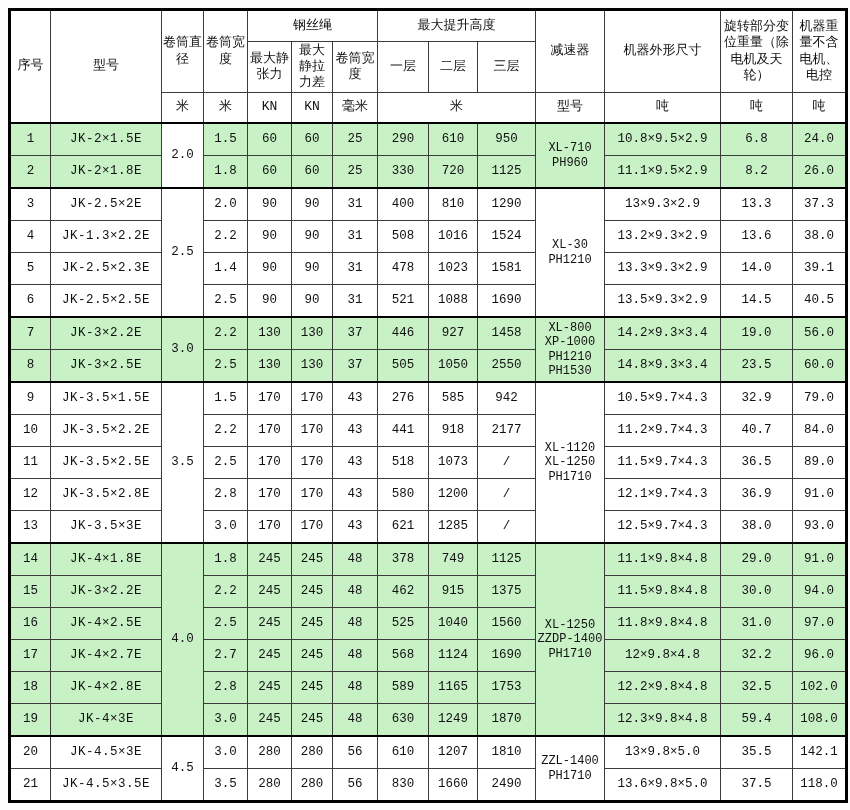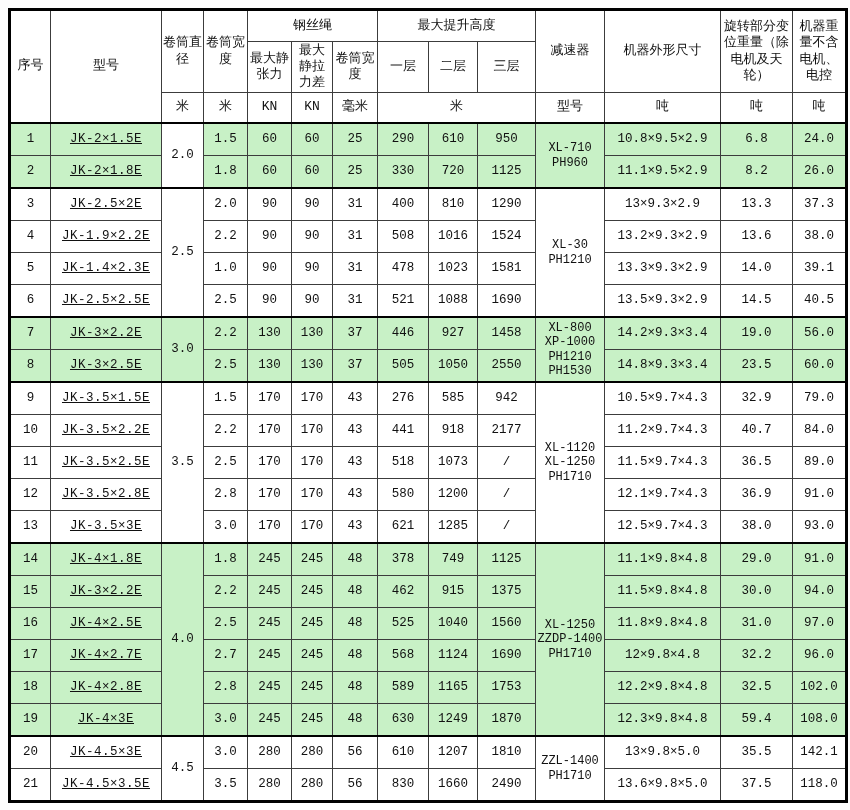"JK-2×1.5E" td.model { text-decoration: underline -> none }
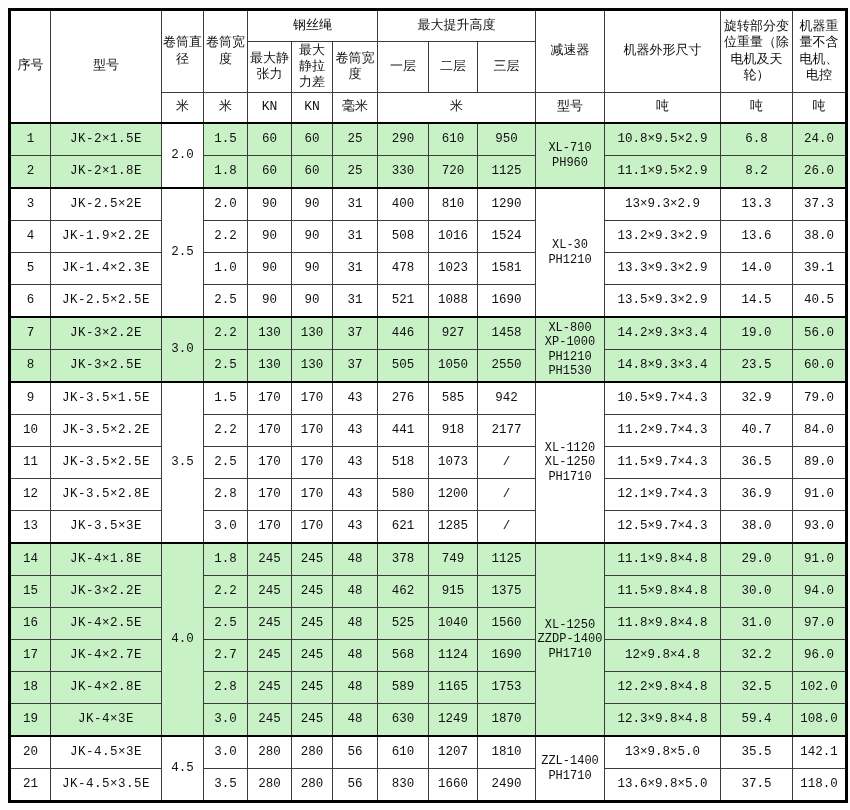"JK-1.9×2.2E" td.model { text: JK-1.9 -> JK-1.3 }
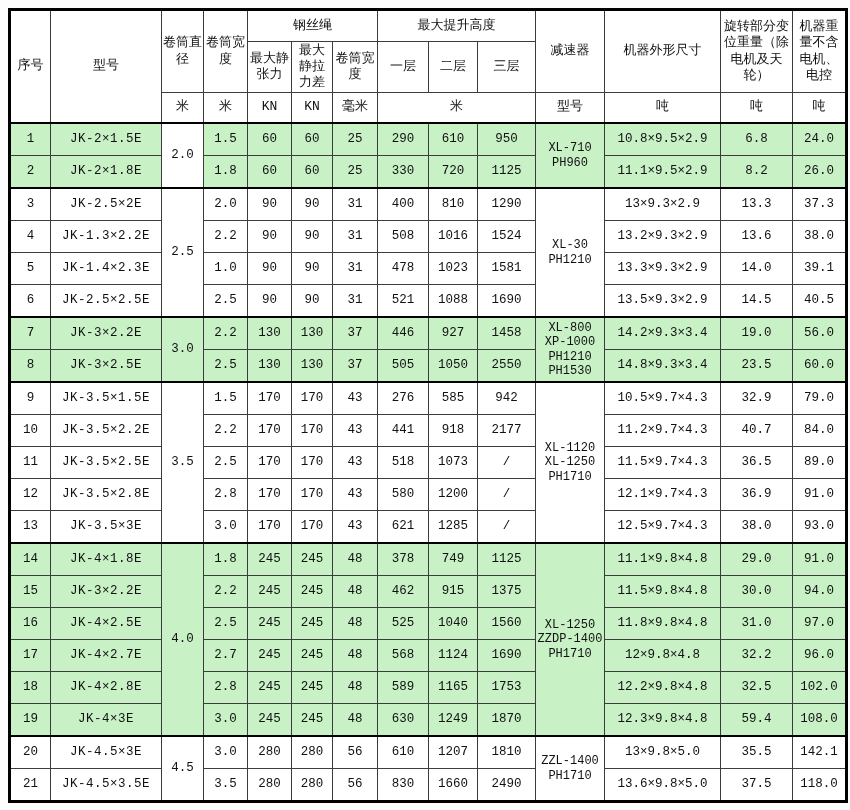"JK-1.4×2.3E" td.model { text: JK-1.4 -> JK-2.5 }
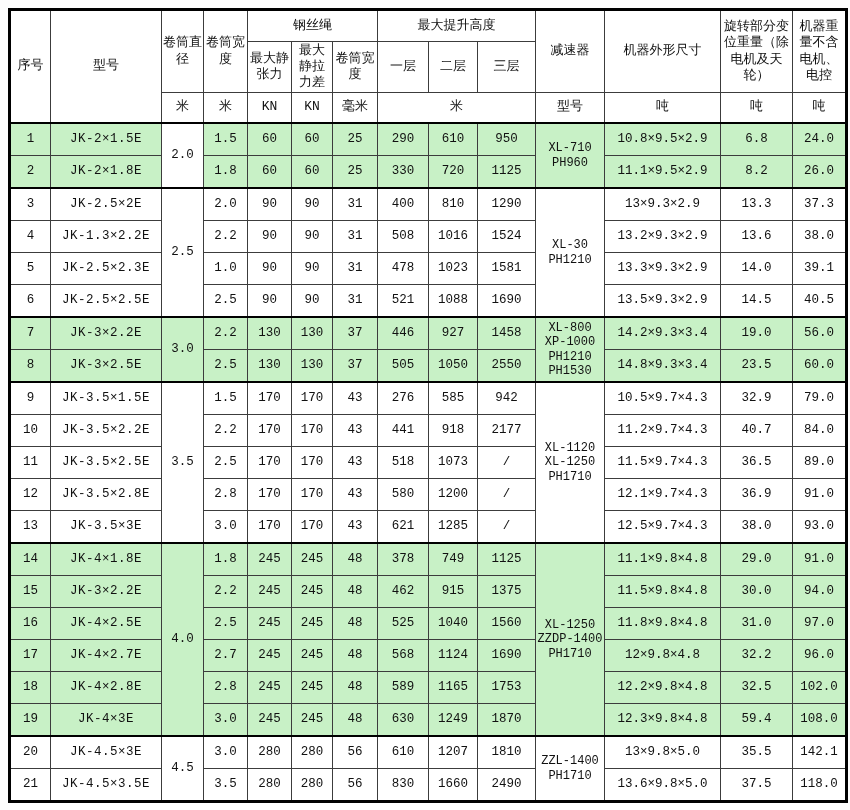"1.0" td { text: 1.0 -> 1.4 }
